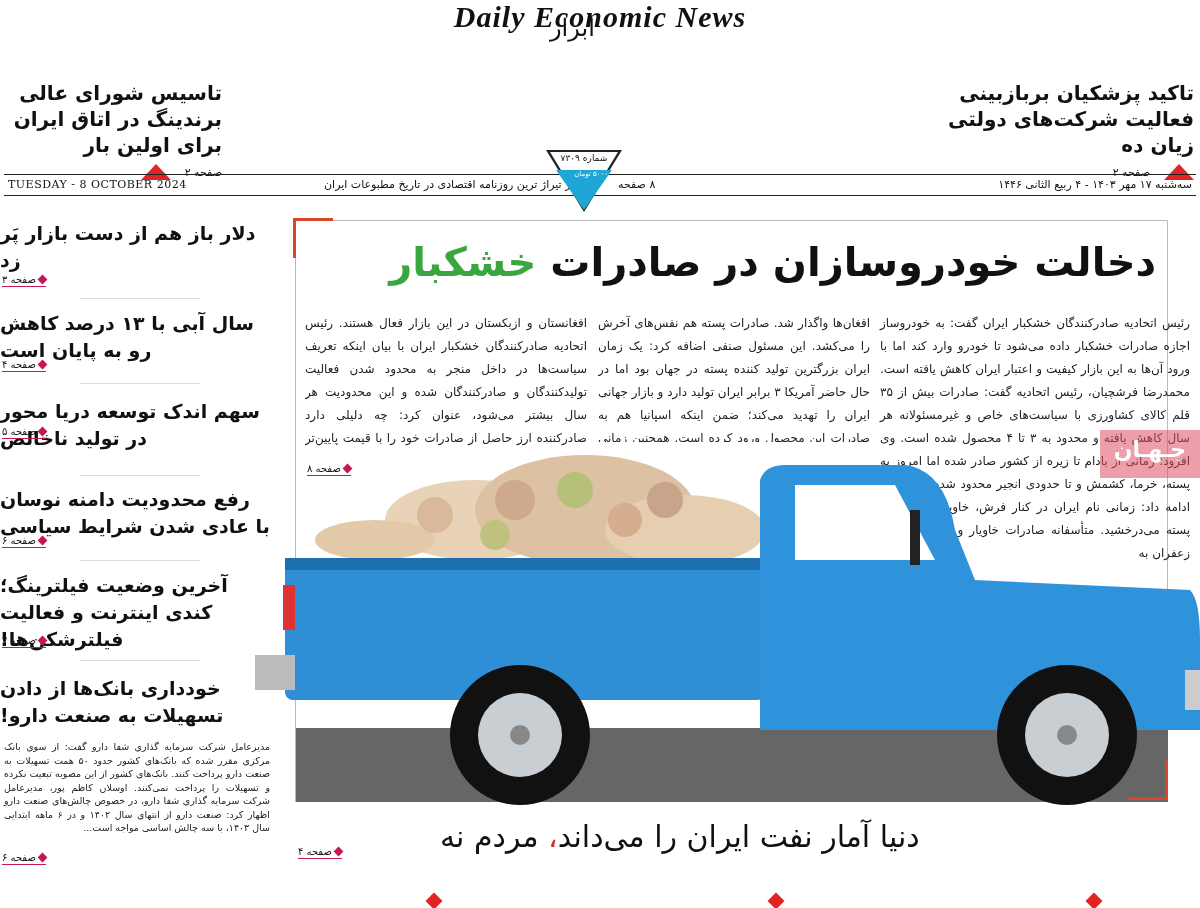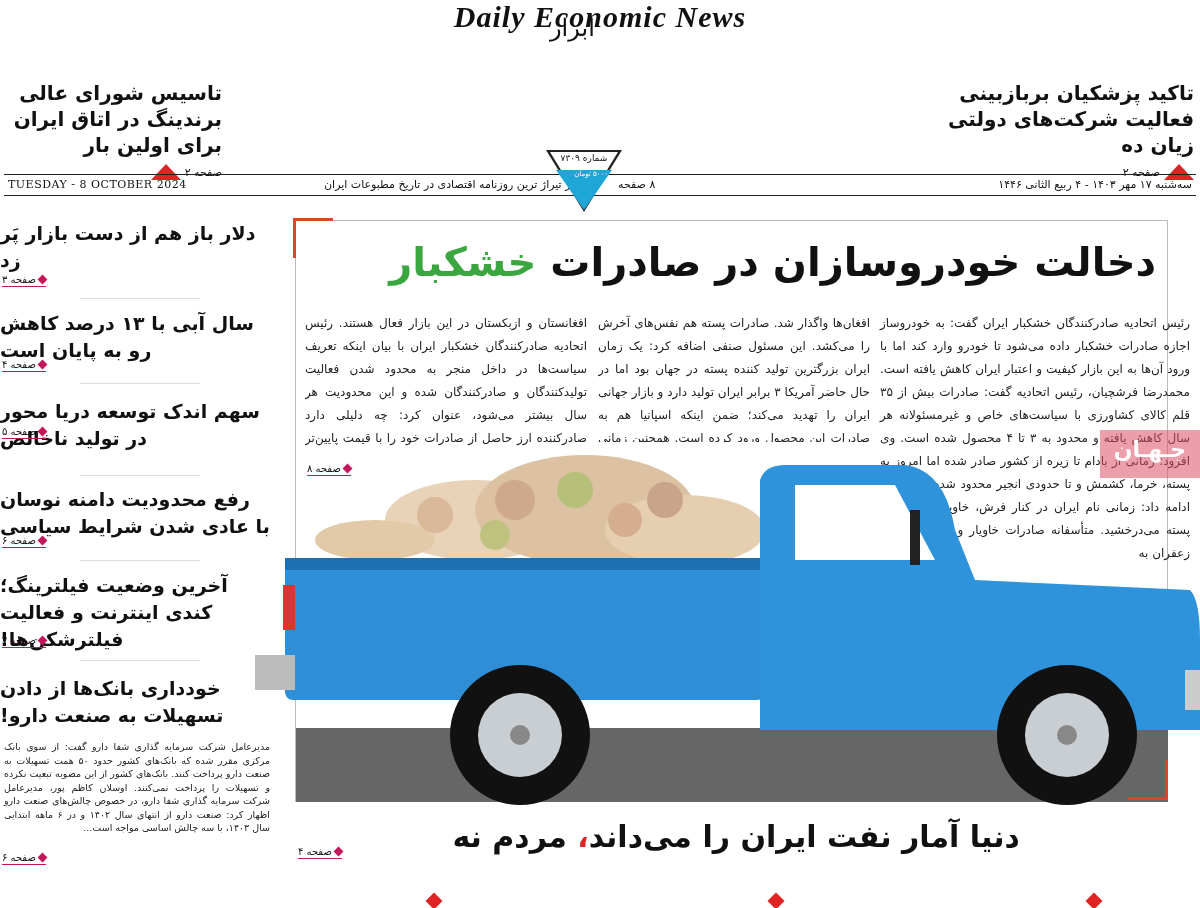"صفحه ۲" .page-ref { gap: 4px -> 14px }
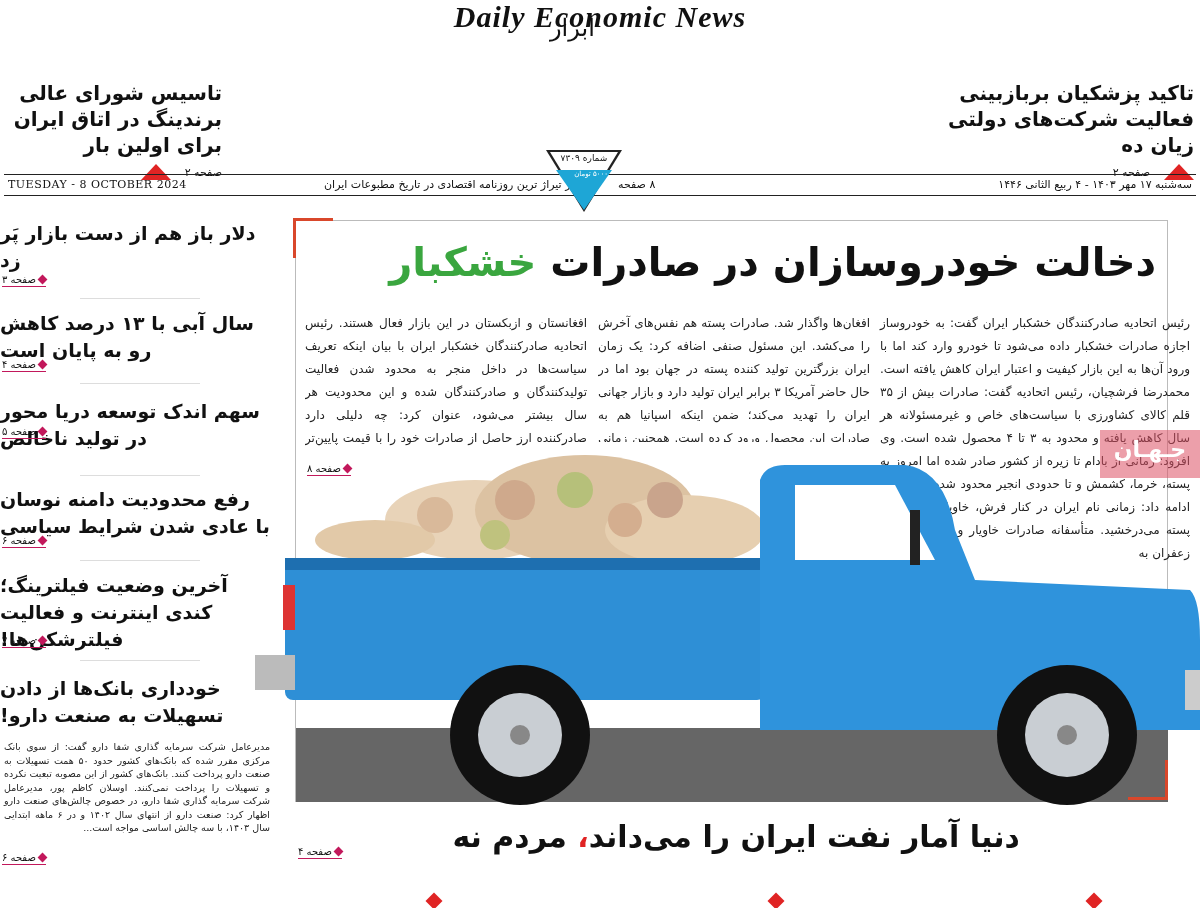"دنیا آمار نفت ایران را" .sub-head { font-weight: bold -> normal; text-align: right -> left }
